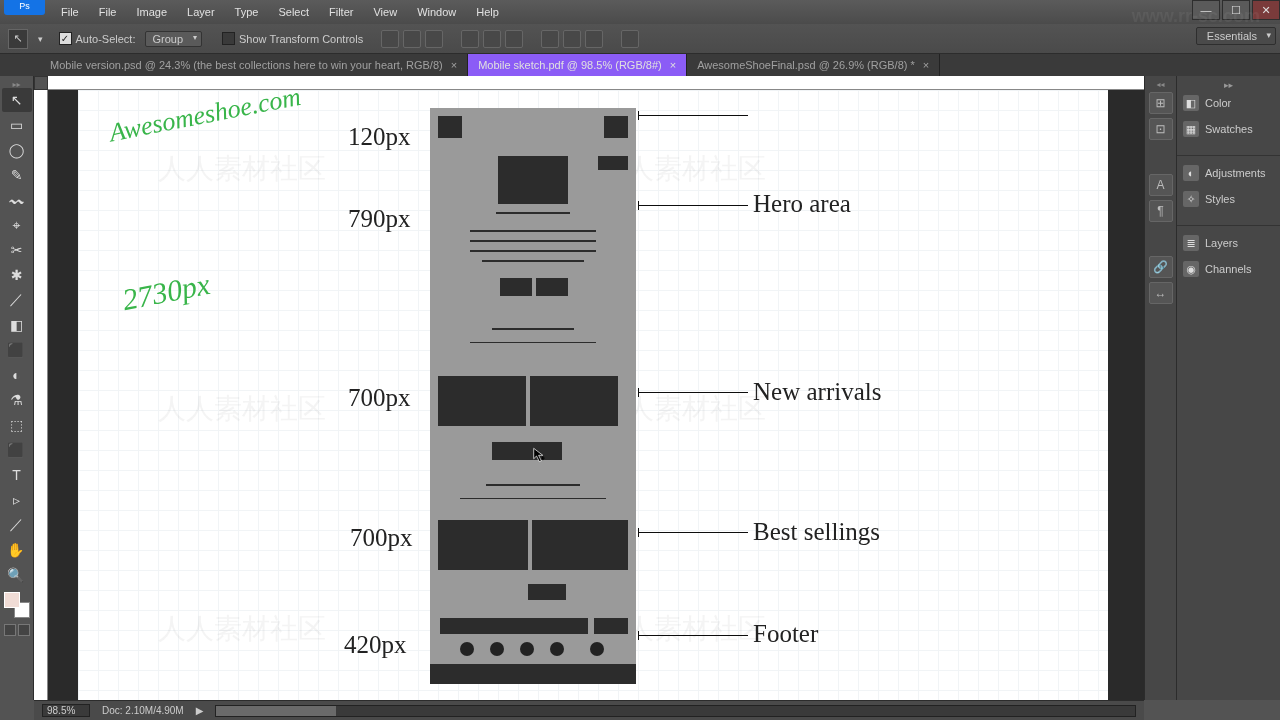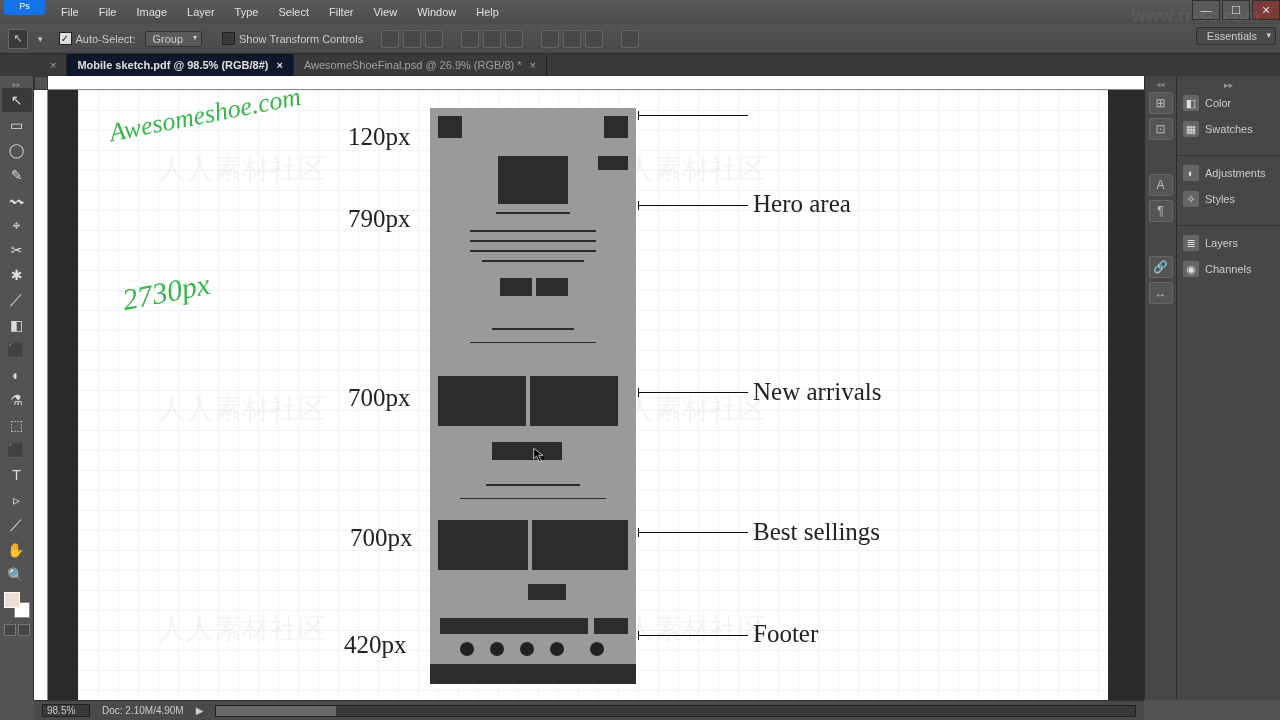"Mobile version.psd @ 24.3% (the" span { html: none -> <span>Mobile version.psd @ 24.3% (the best collections here to win your heart, RGB/8)</span> }
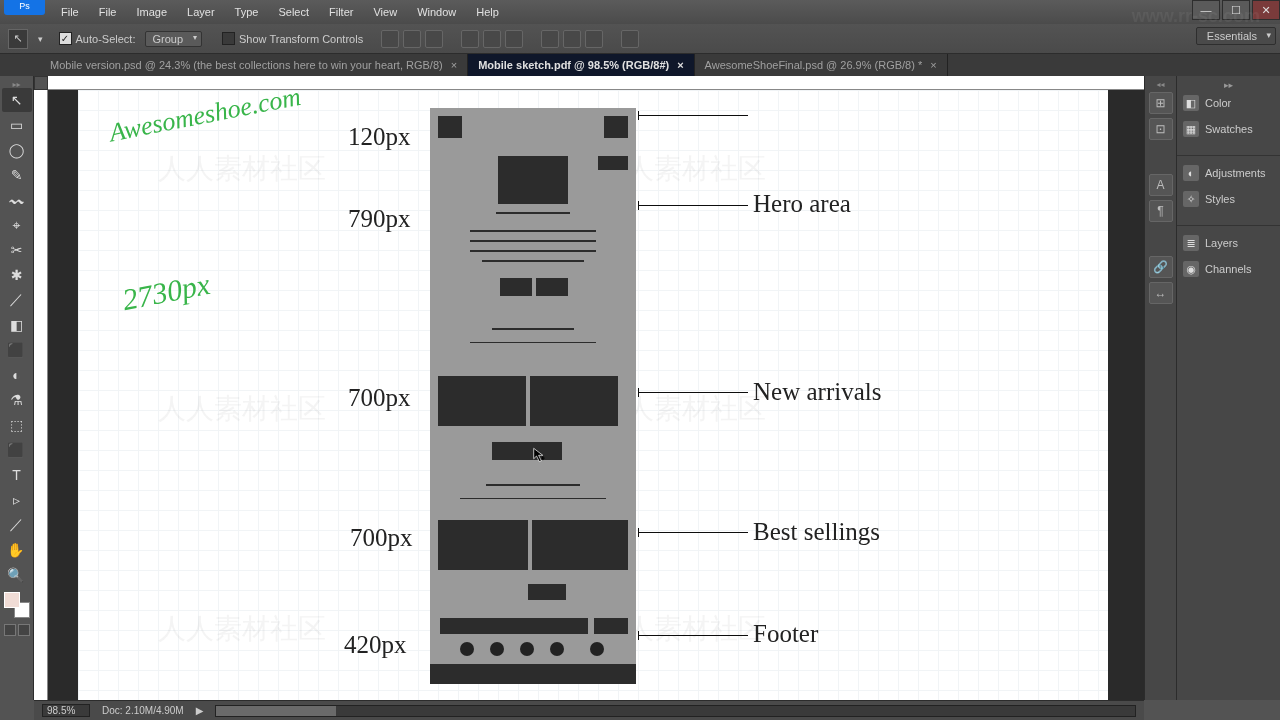"Mobile sketch.pdf @ 98.5% (RGB/8#)" .doc-tab.active { background: #0f172a -> #8b5cf6; font-weight: bold -> none }
